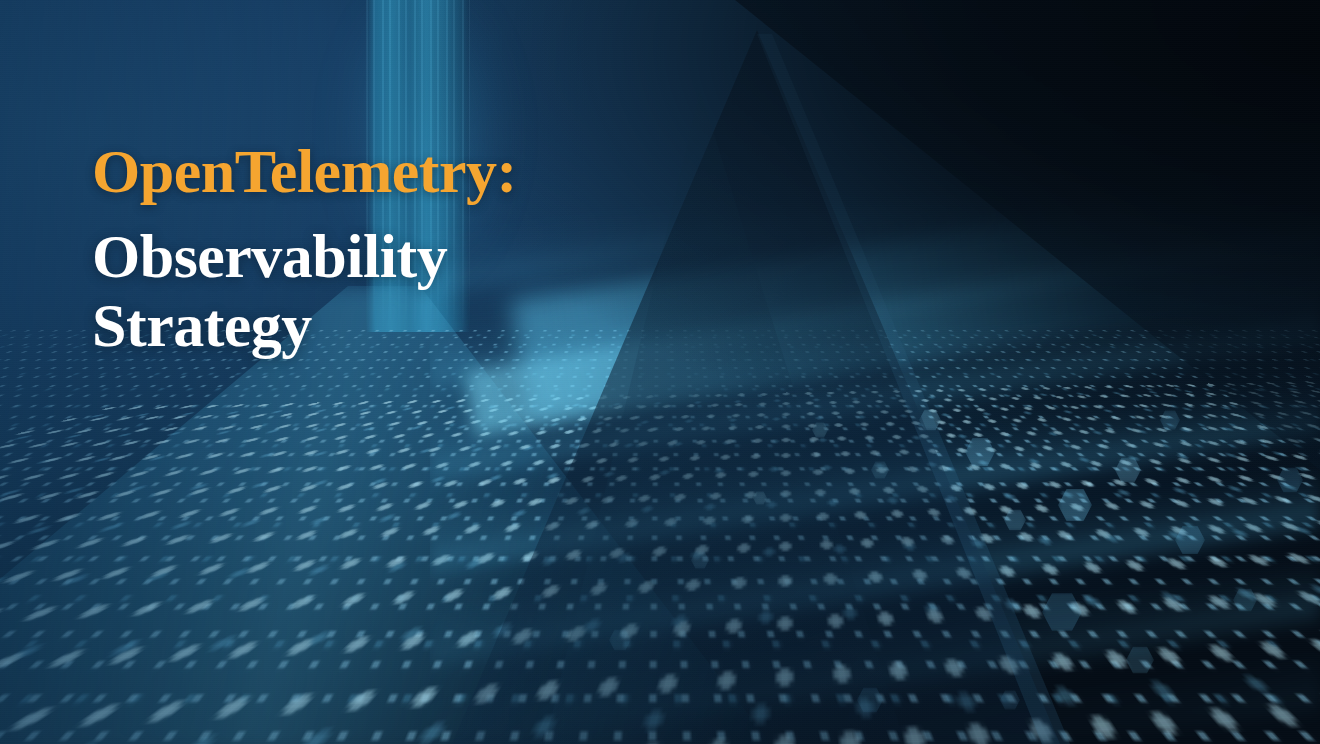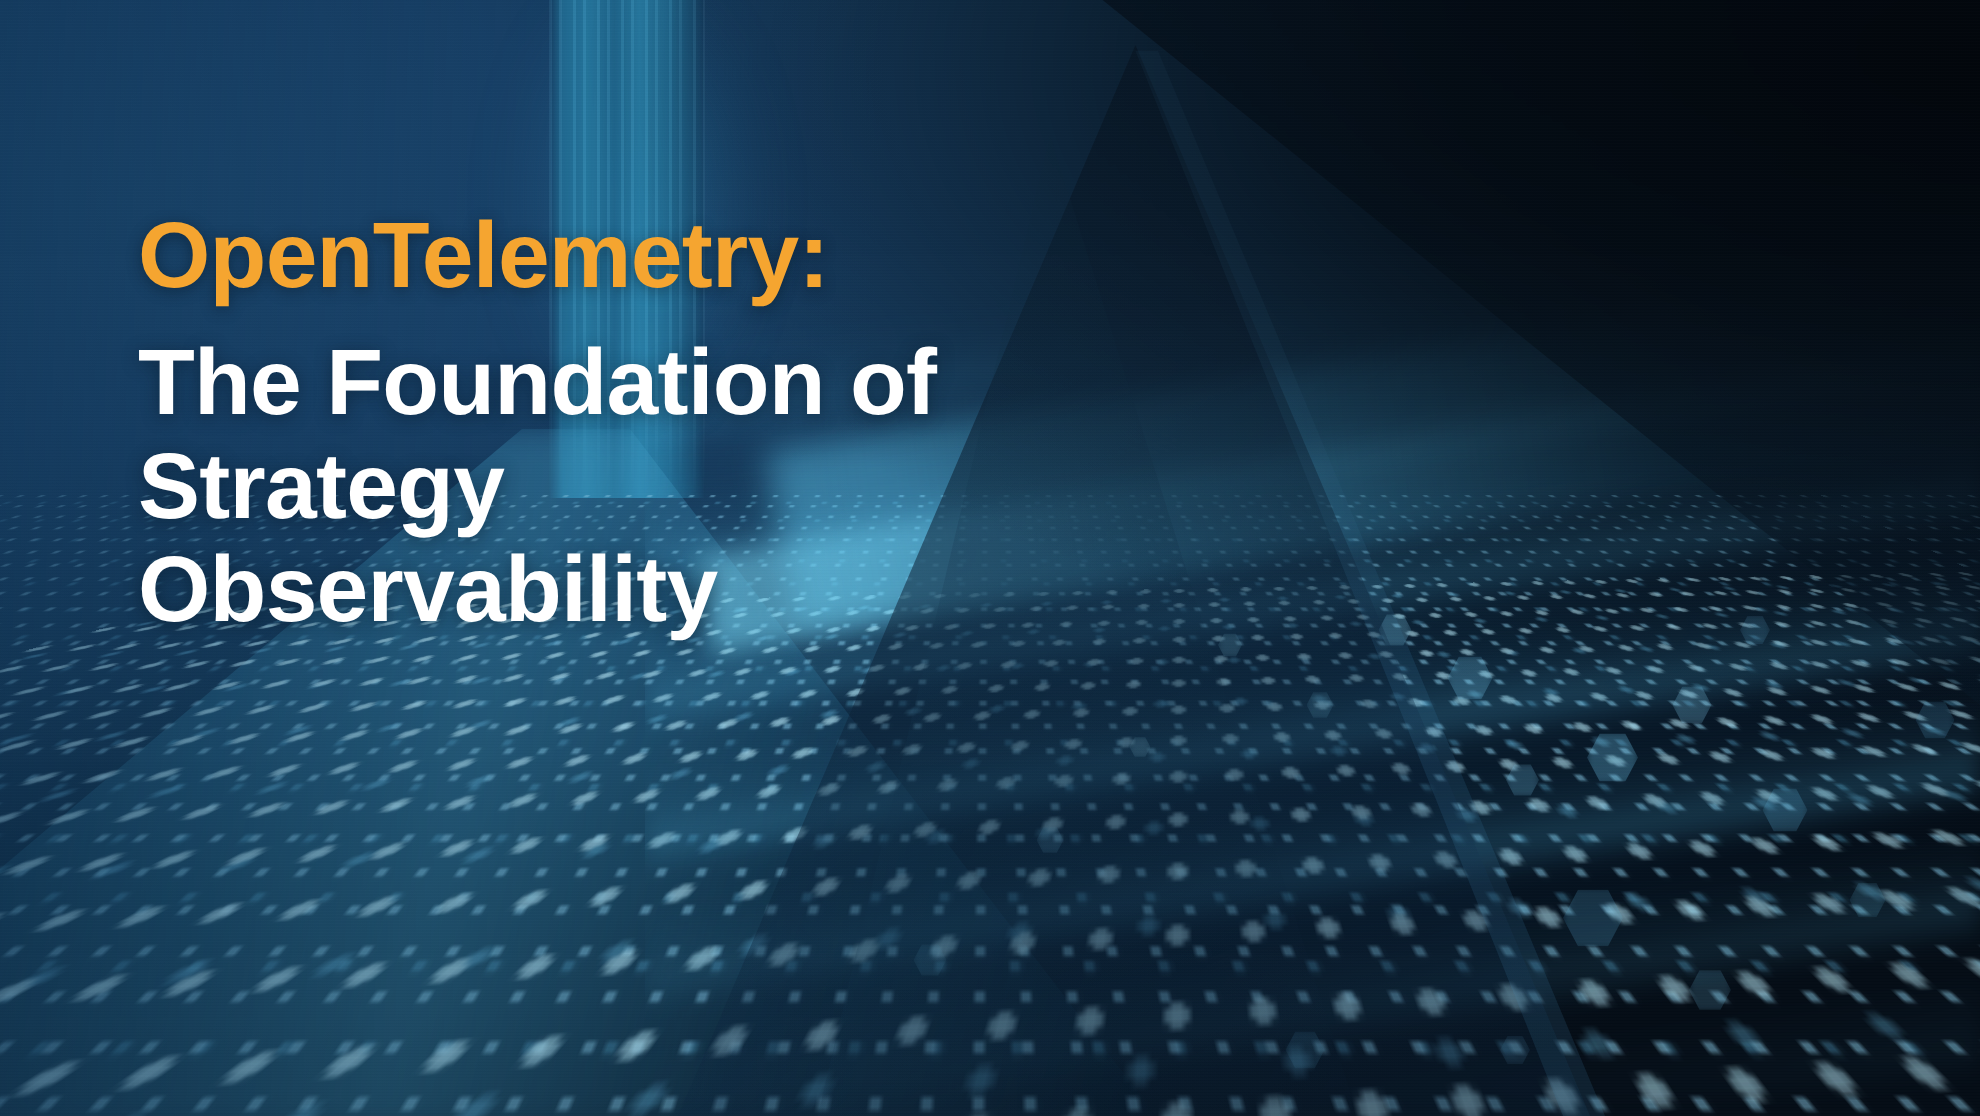"OpenTelemetry:" .slide { font-family: Liberation Sans, sans-serif -> Liberation Serif, serif }
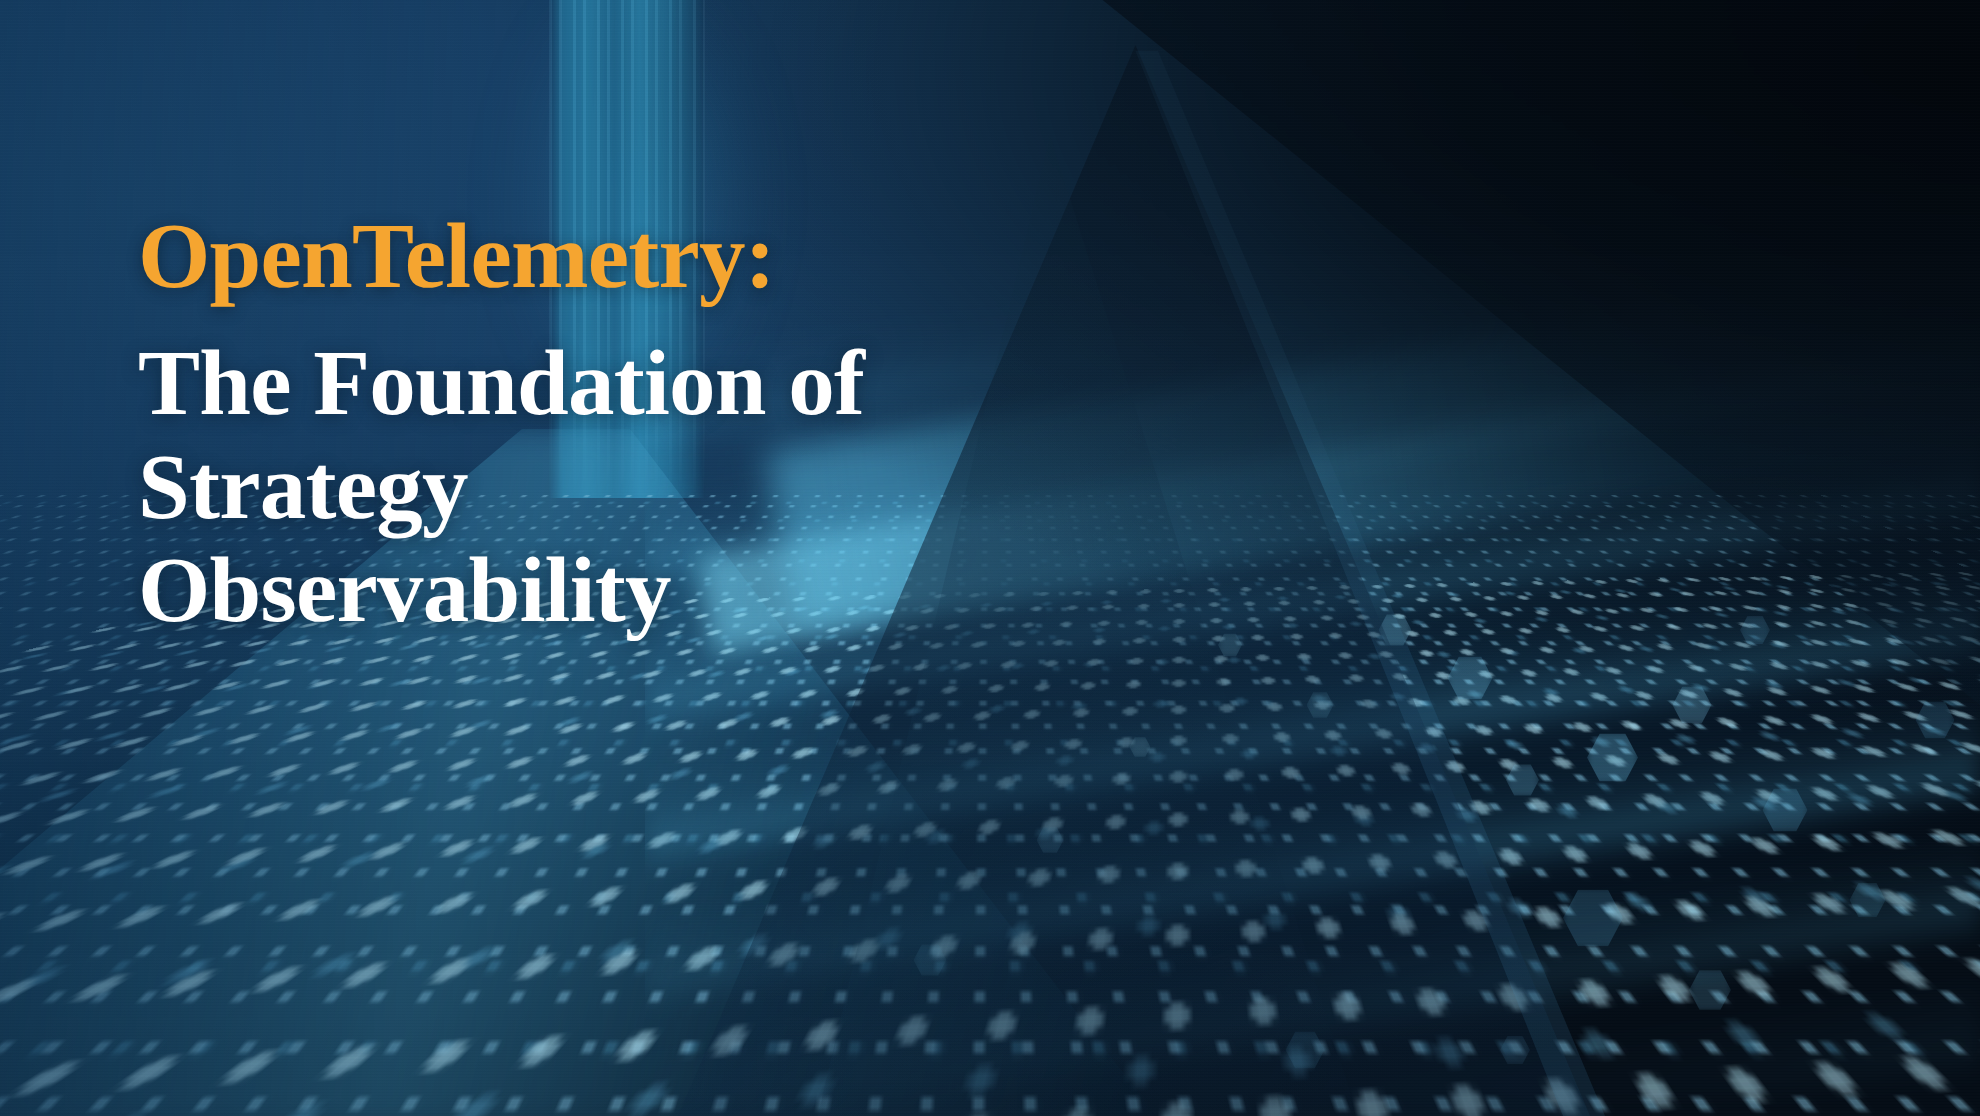"The Foundation of" span.ln { html: <span>The Foundation of</span> -> none }
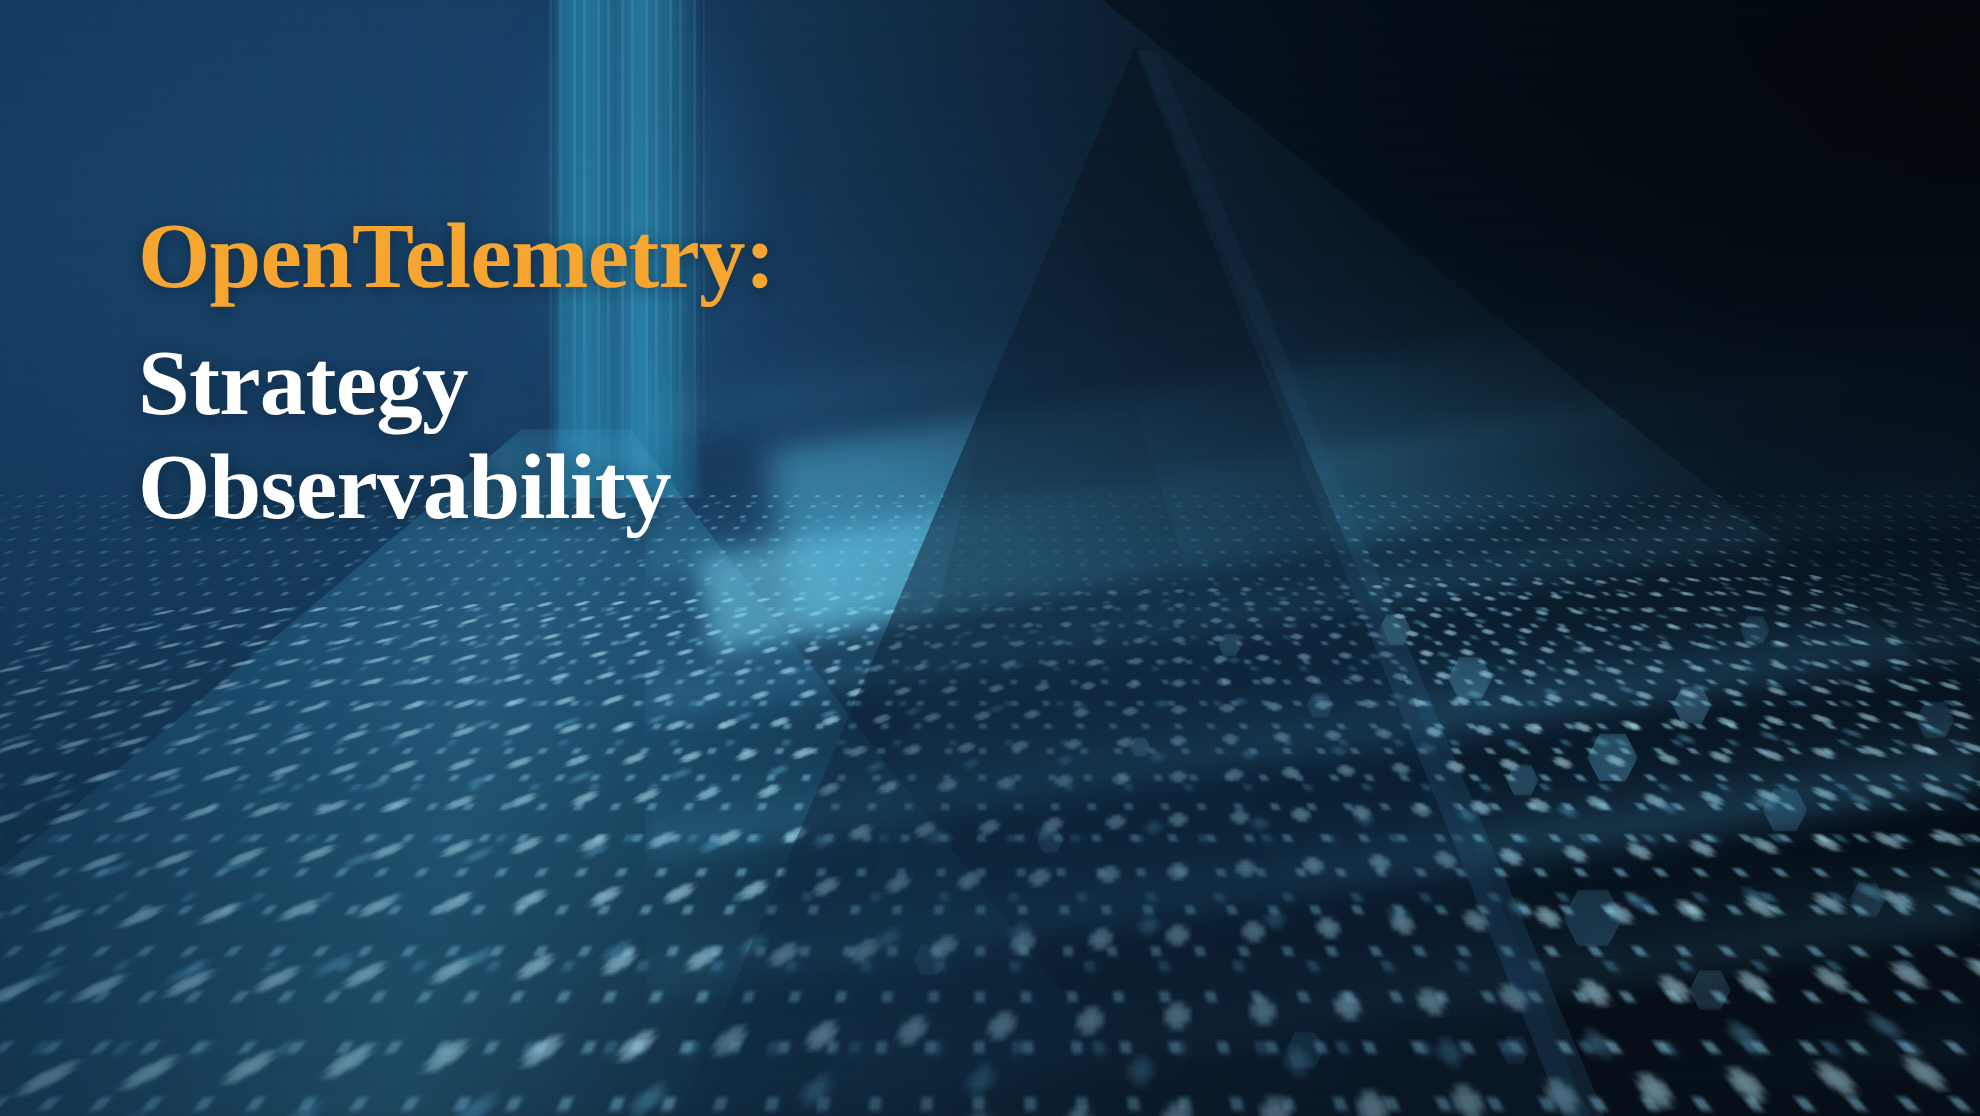"Strategy" span.ln { order: before "Observability" -> after "Observability" }
